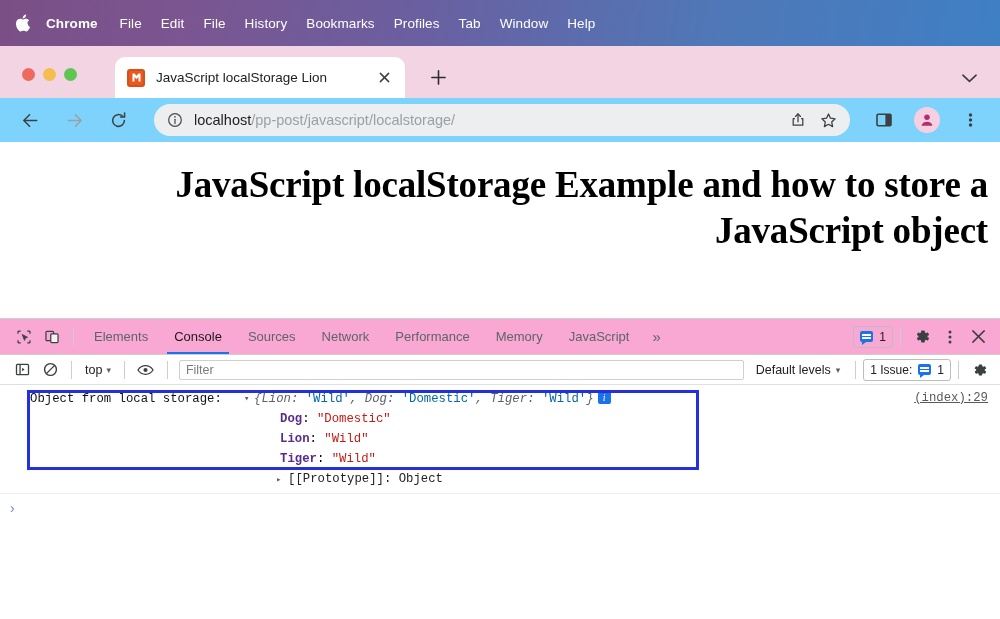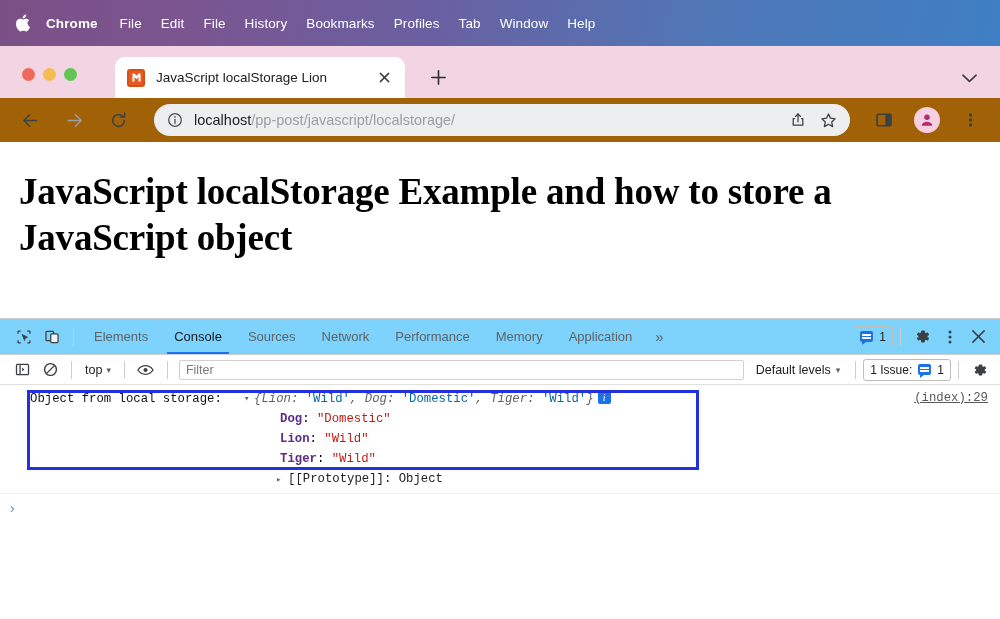"localhost/pp-post/javascript/localstorag" .toolbar { background: #a16207 -> #7dd3fc }
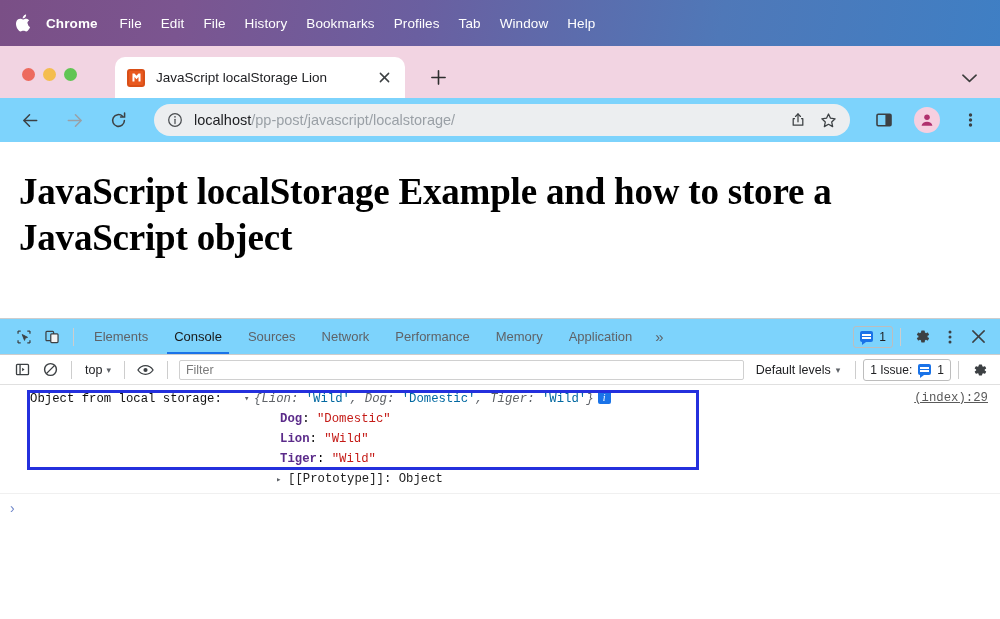"JavaScript localStorage Example and how" .page h1 { margin: 7px -> 0; text-align: none -> right }
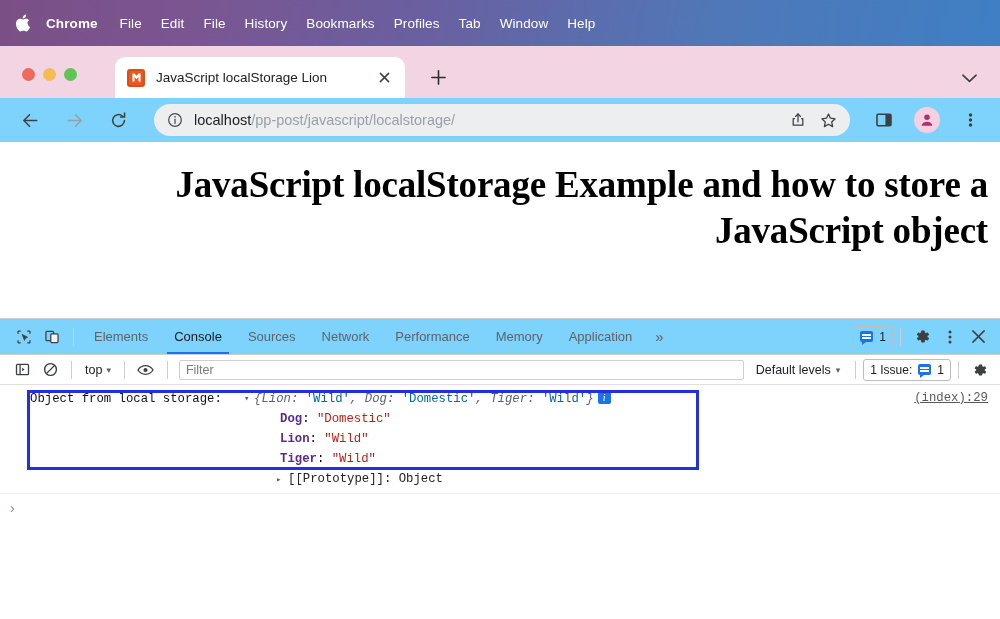"Elements" .dt-tabbar { background: #7dd3fc -> #f9a8d4 }
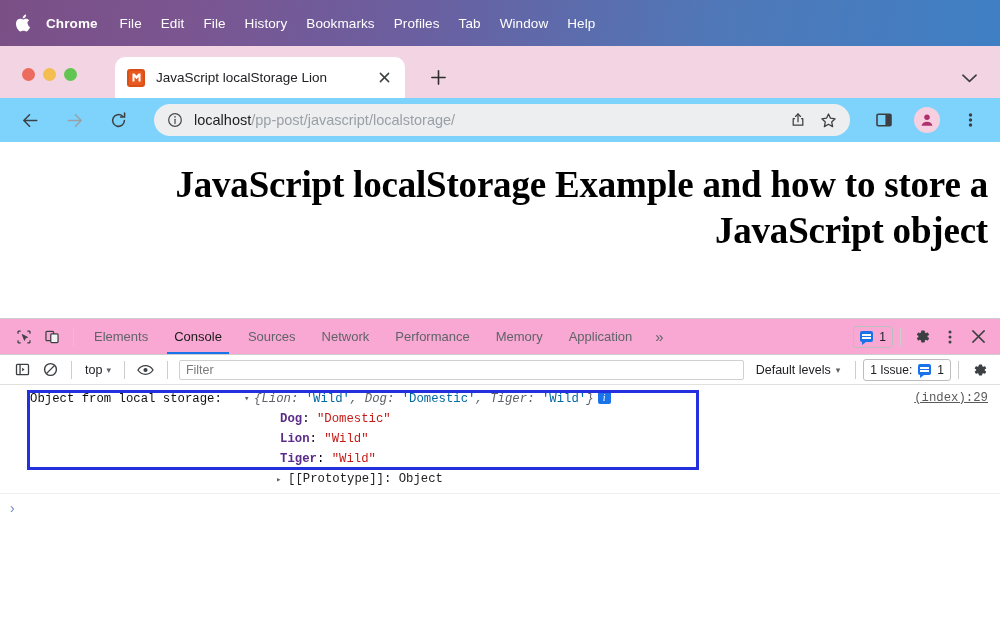"Application" span.dt-tab { text: Application -> JavaScript }
